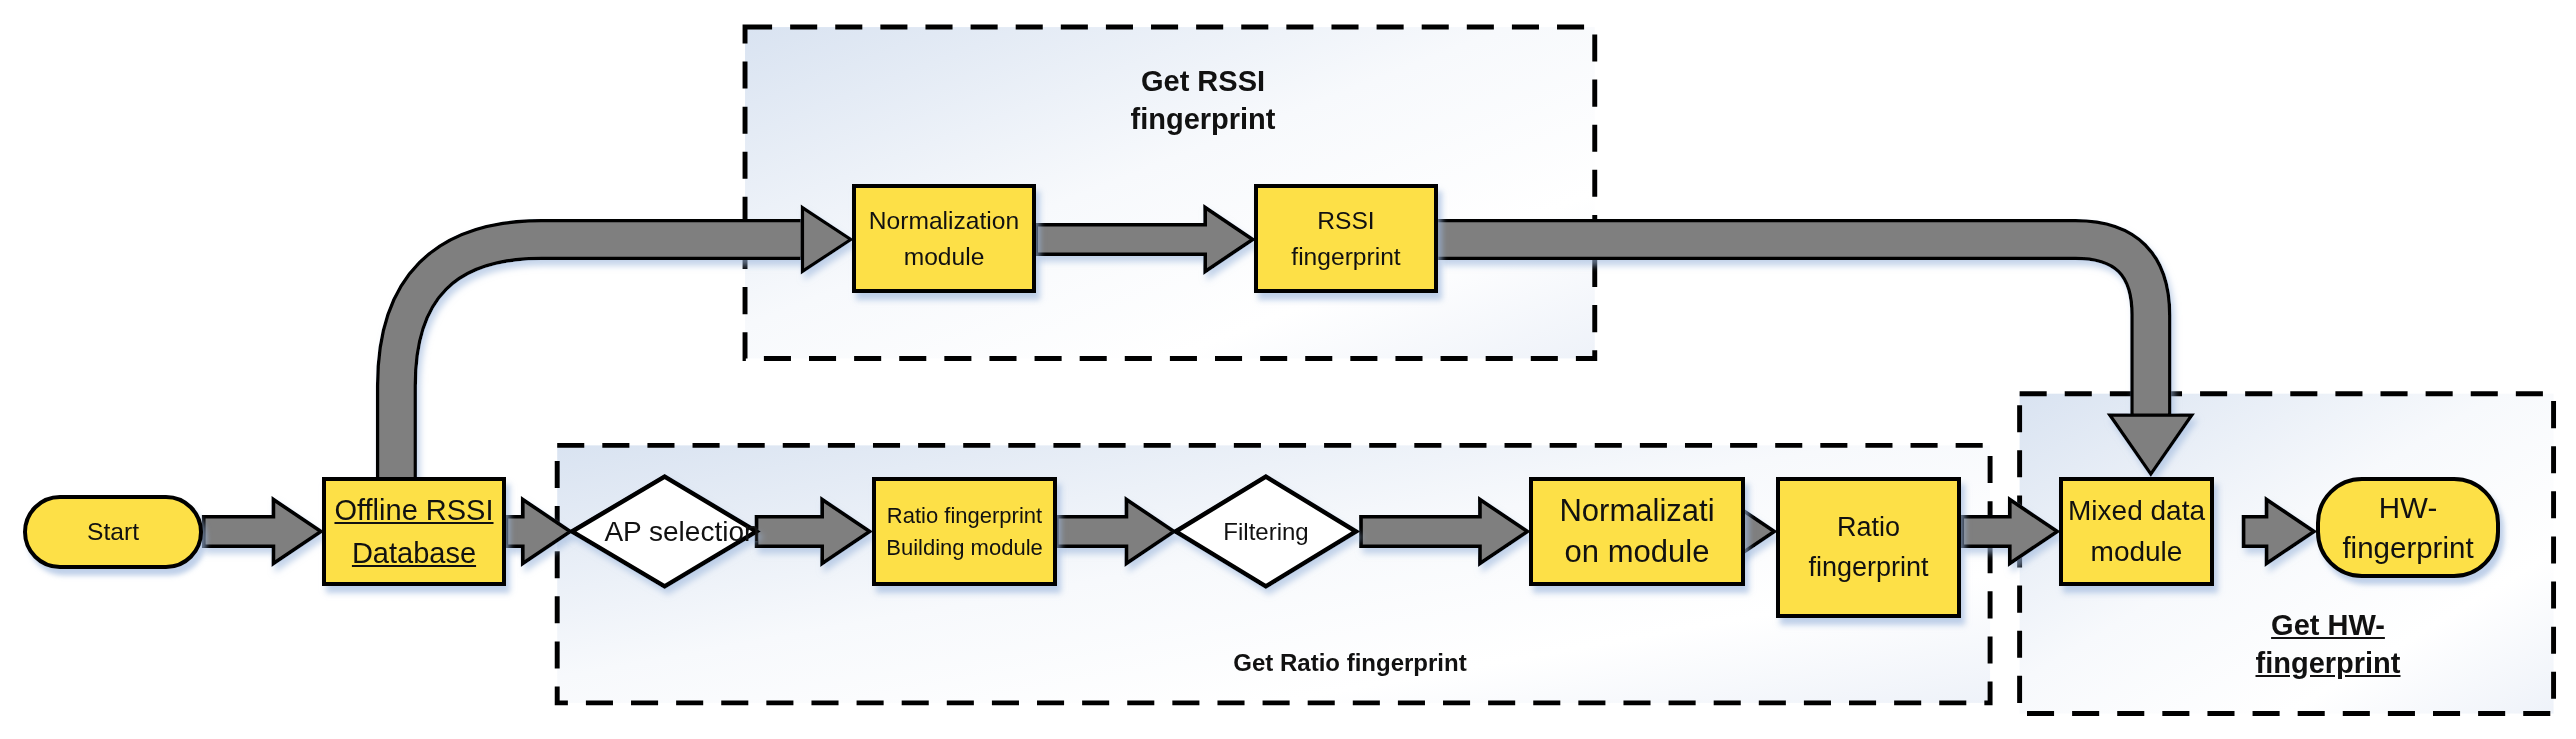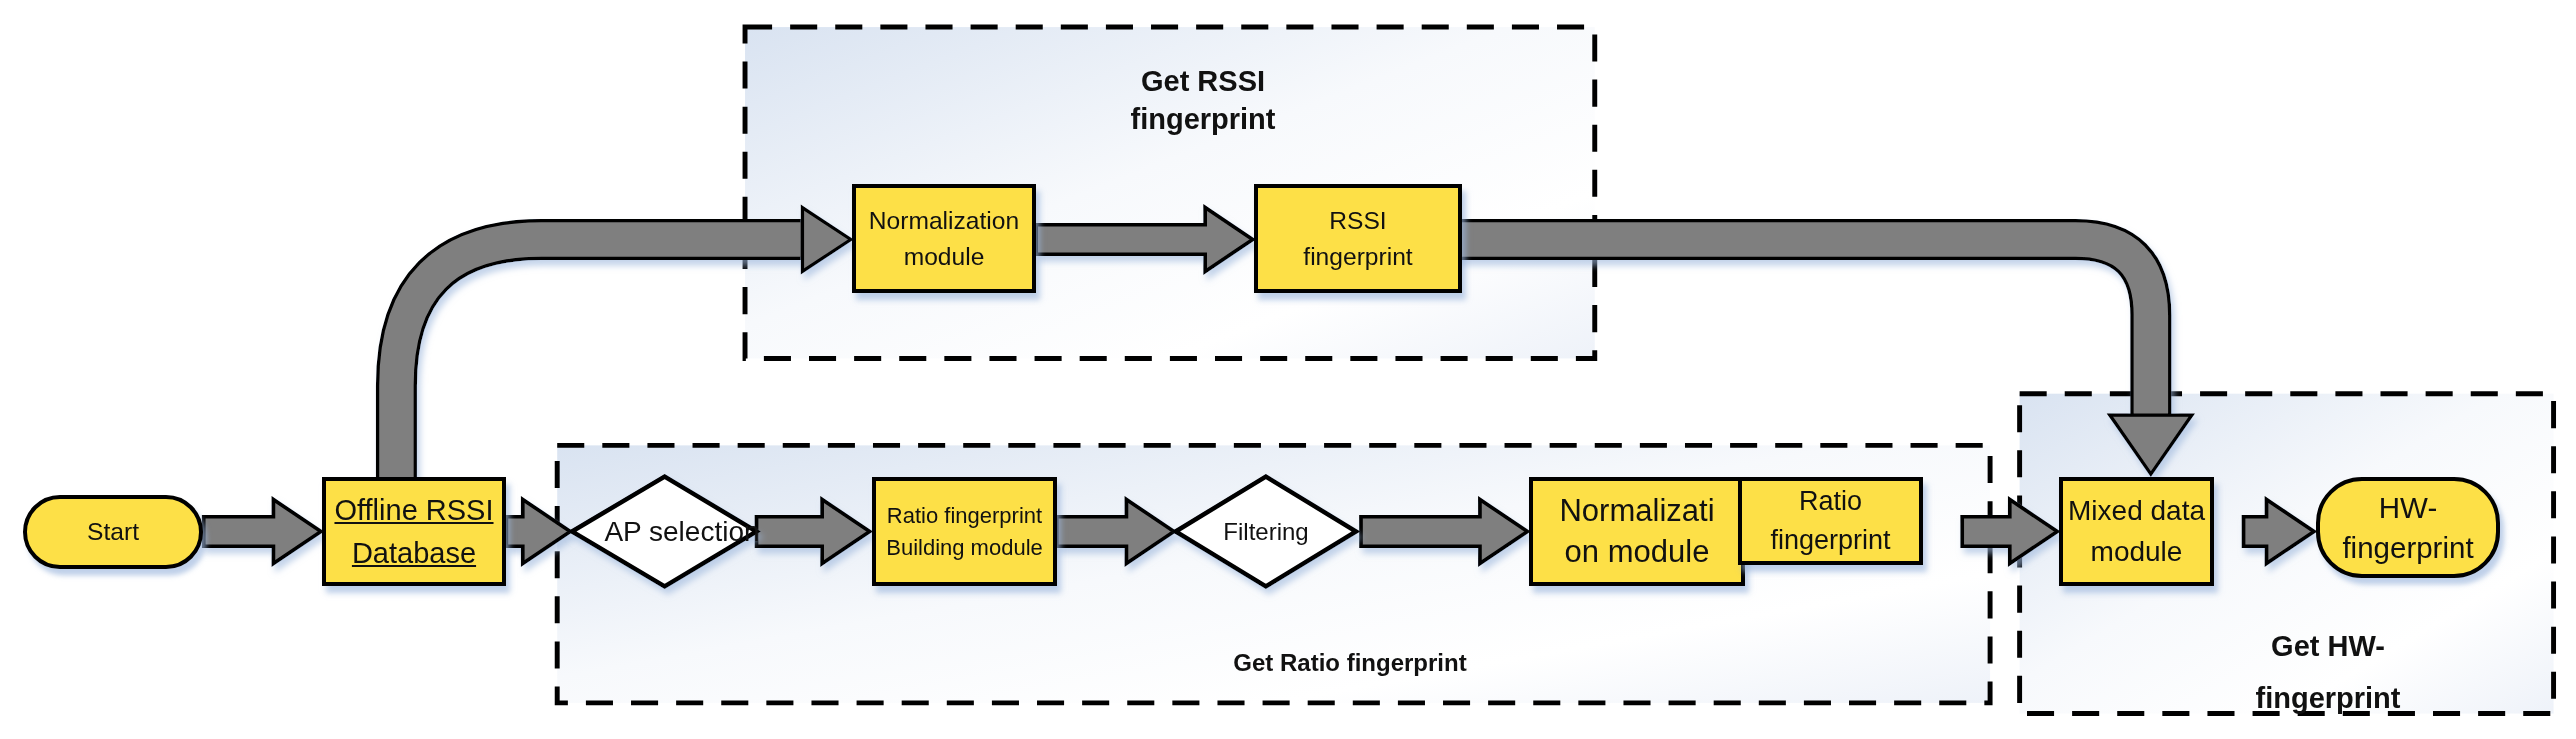"RSSI" div.node { width: 208px -> 184px }
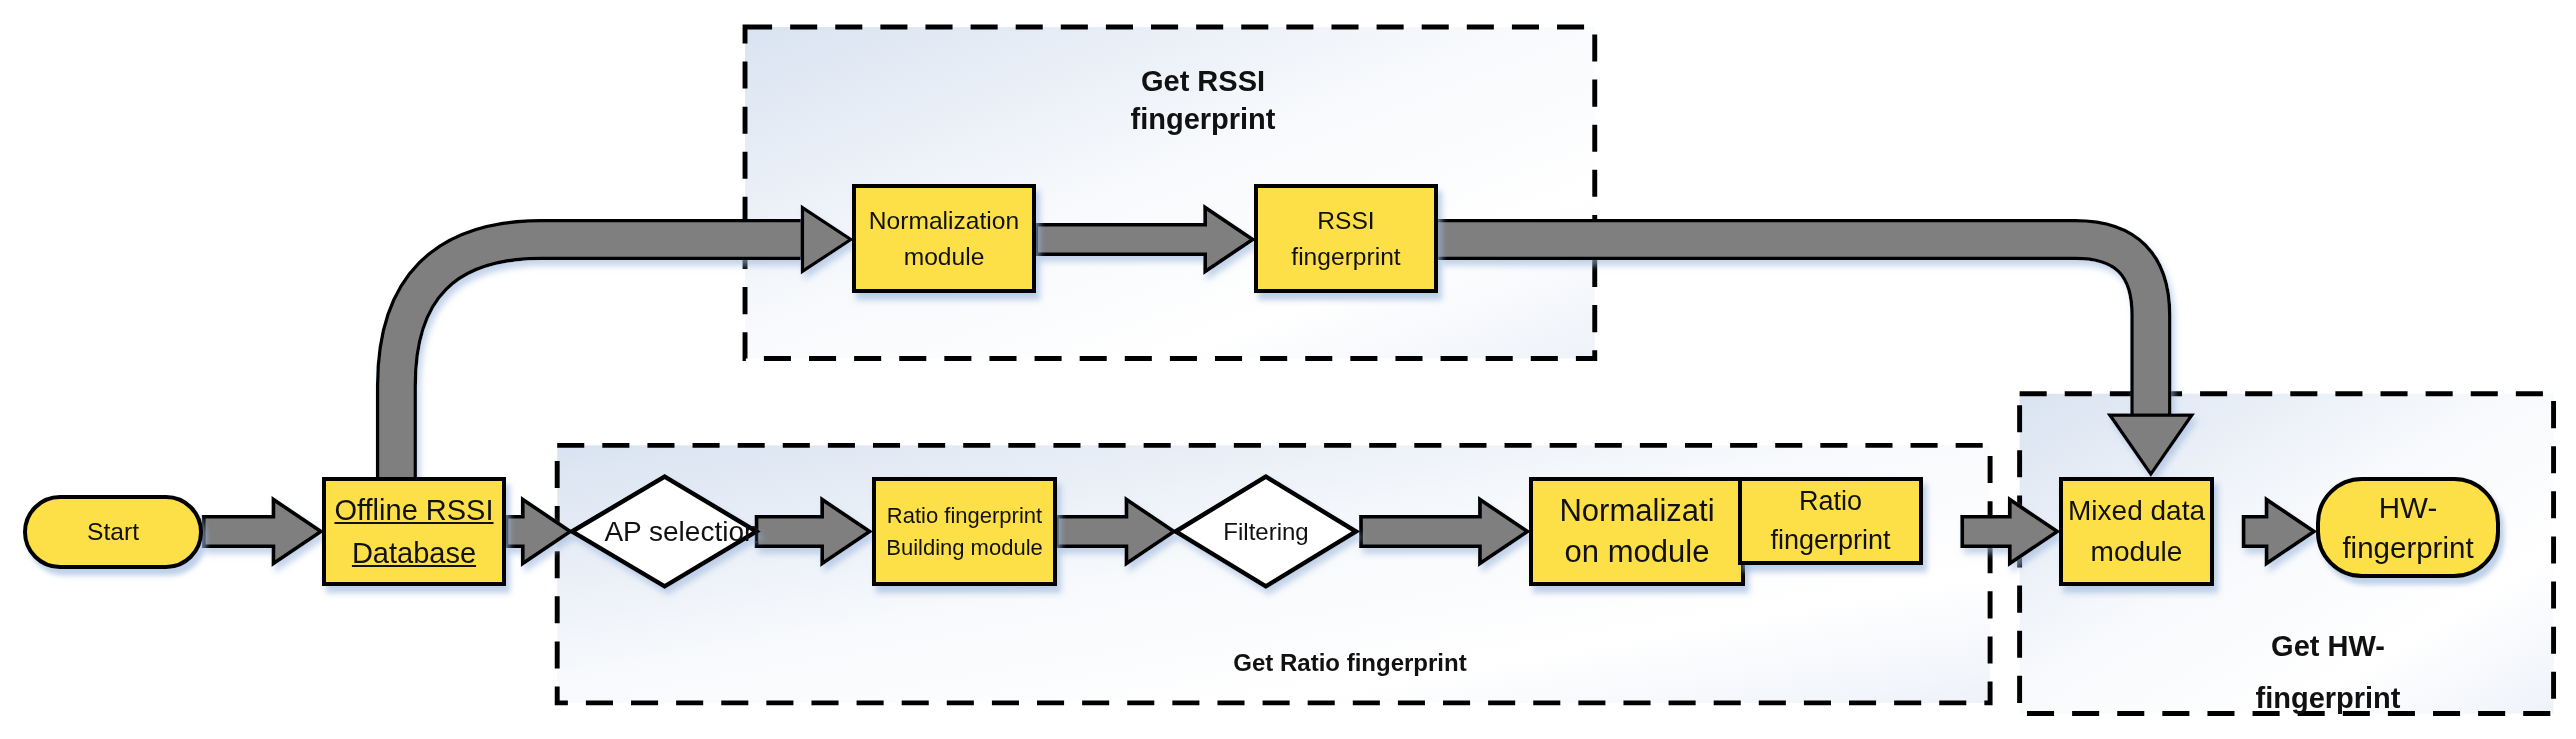"Ratio" div.node { height: 88px -> 141px; left: 1738px -> 1776px }
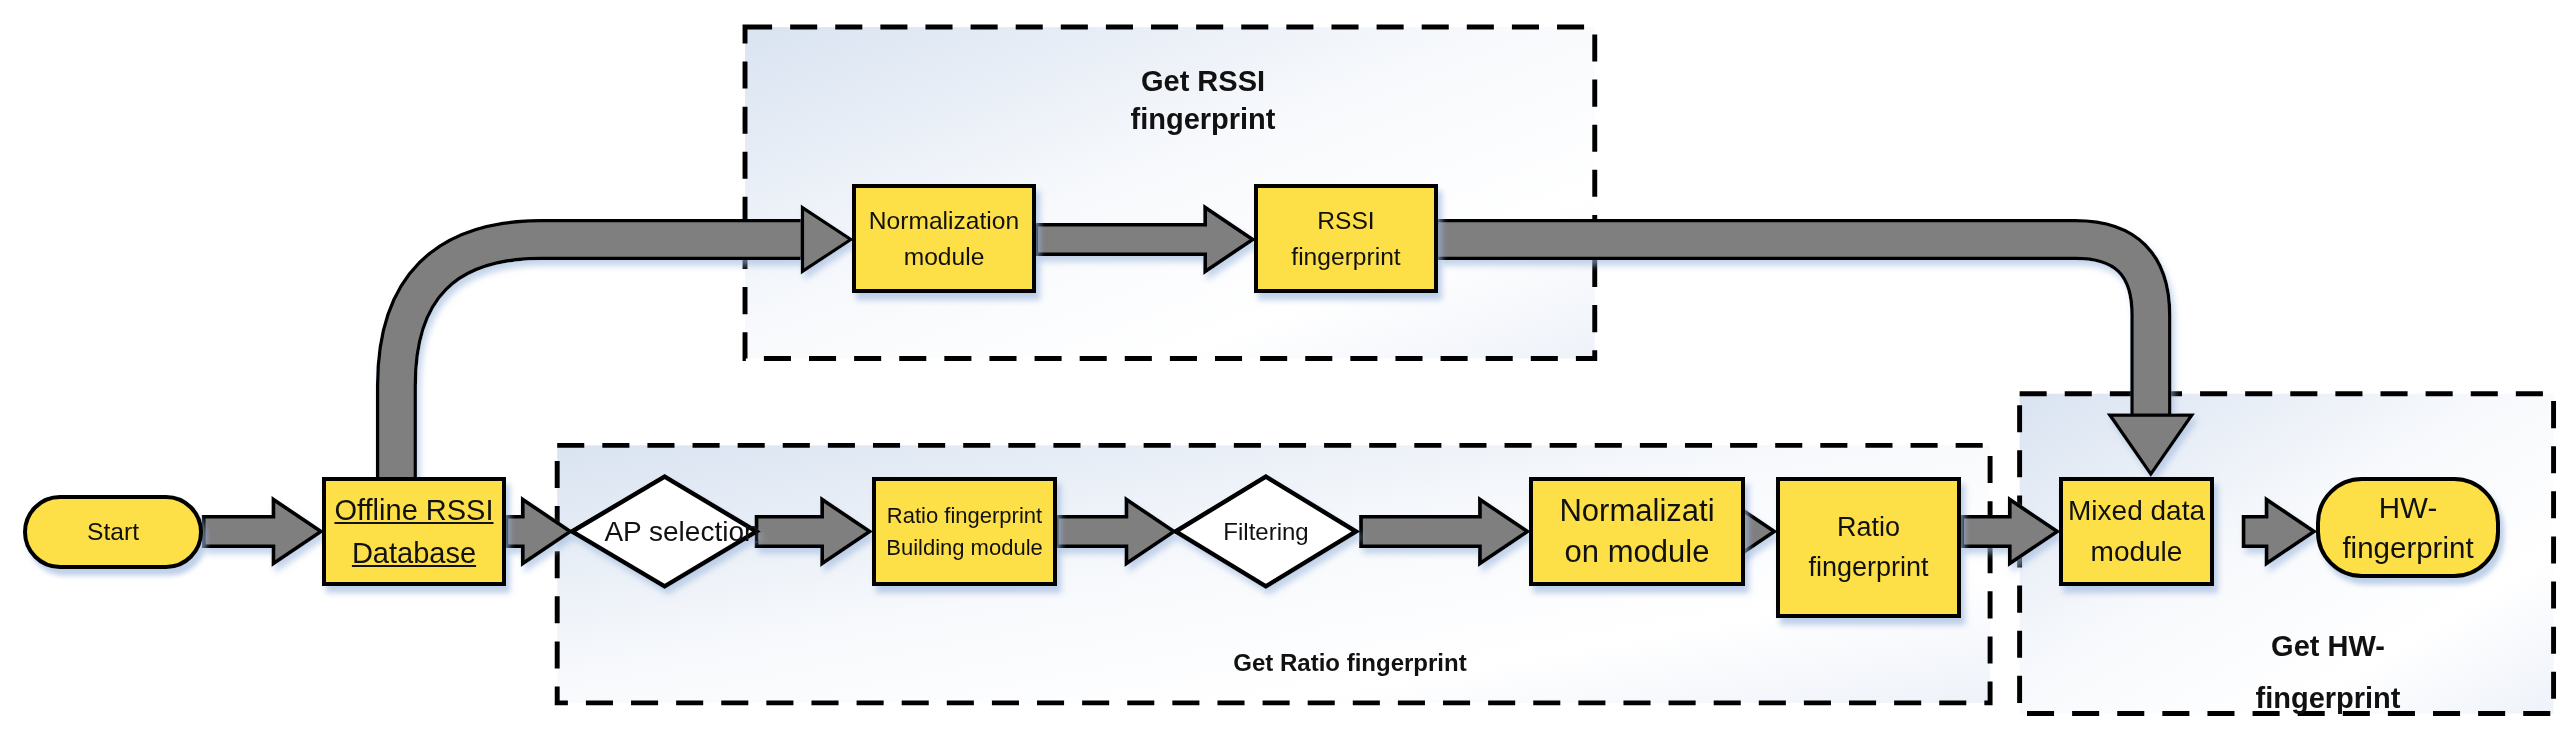"Get HW-" div.container-label { line-height: 52px -> 38px; text-decoration: none -> underline; top: 620px -> 606px }
